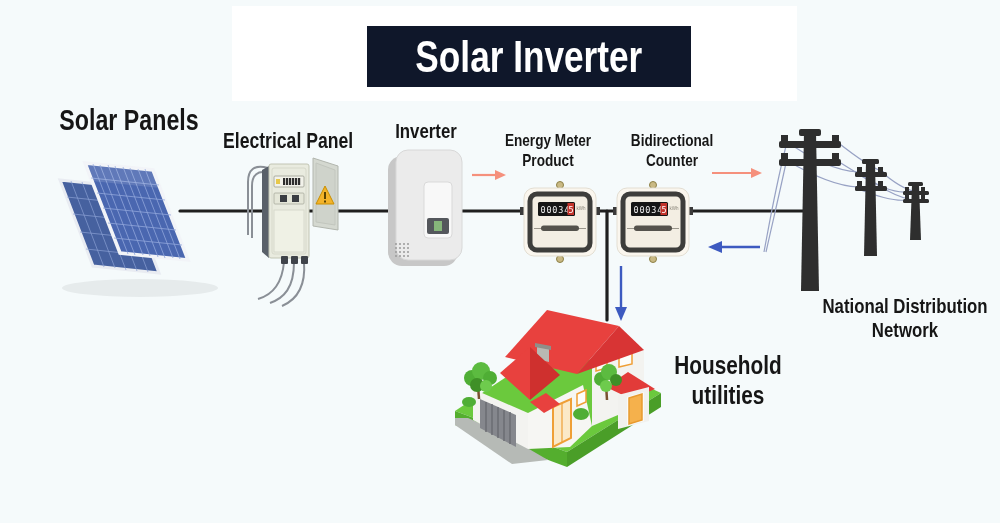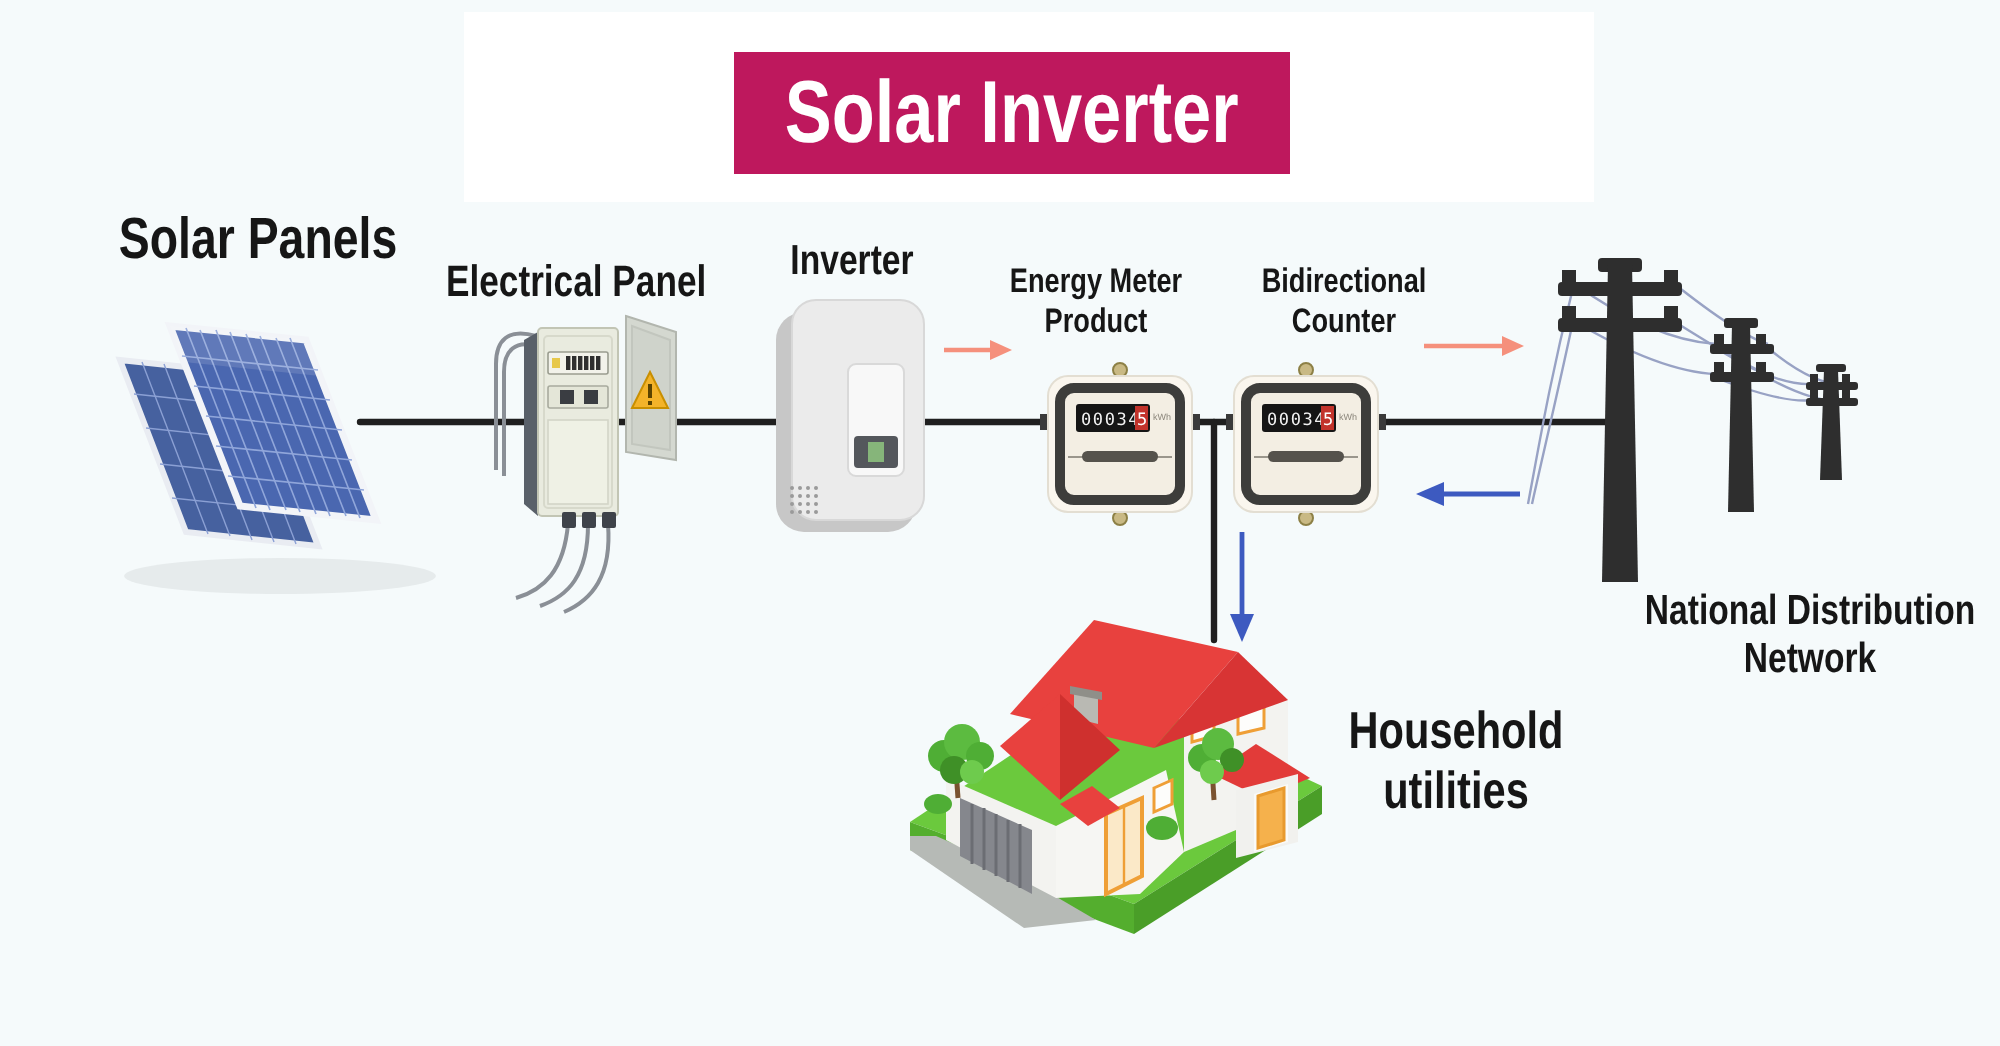"Solar Inverter" .banner { background: #be185d -> #0f172a; width: 278px -> 324px }
